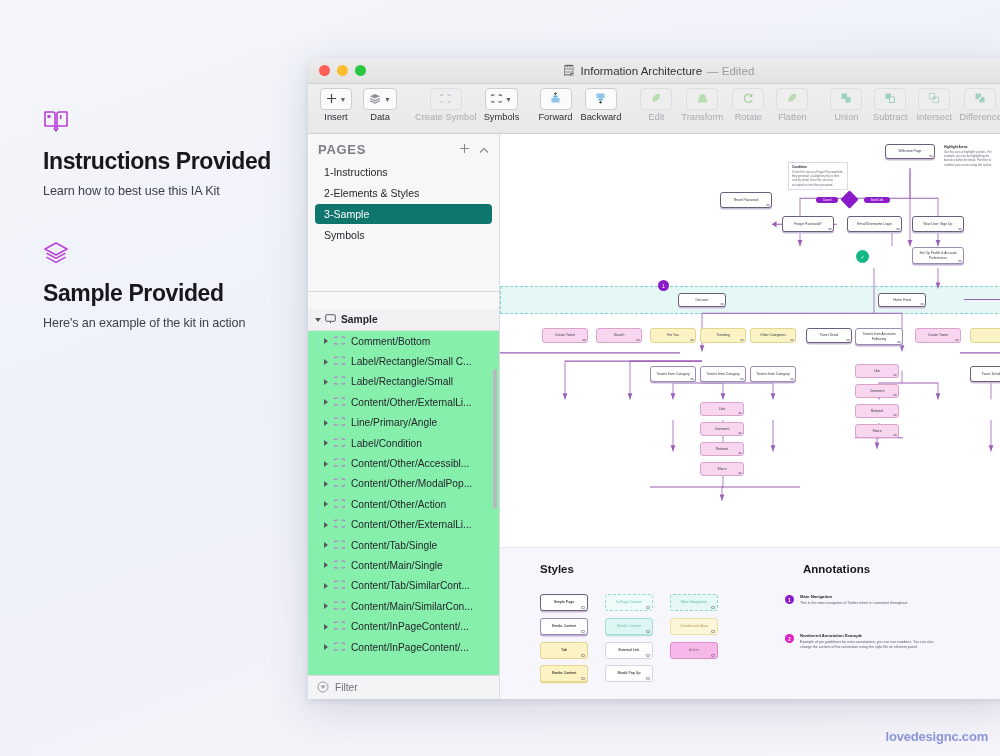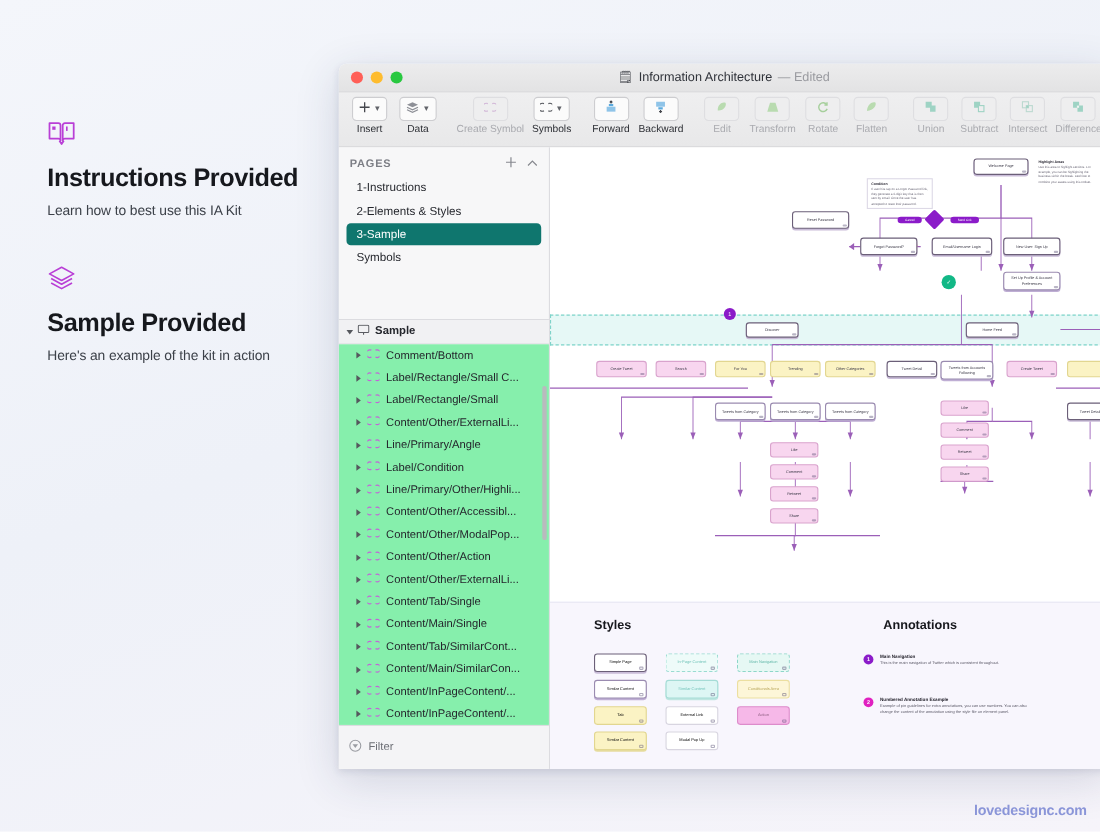"PAGES" .pages-title { font-size: 10px -> 13px }
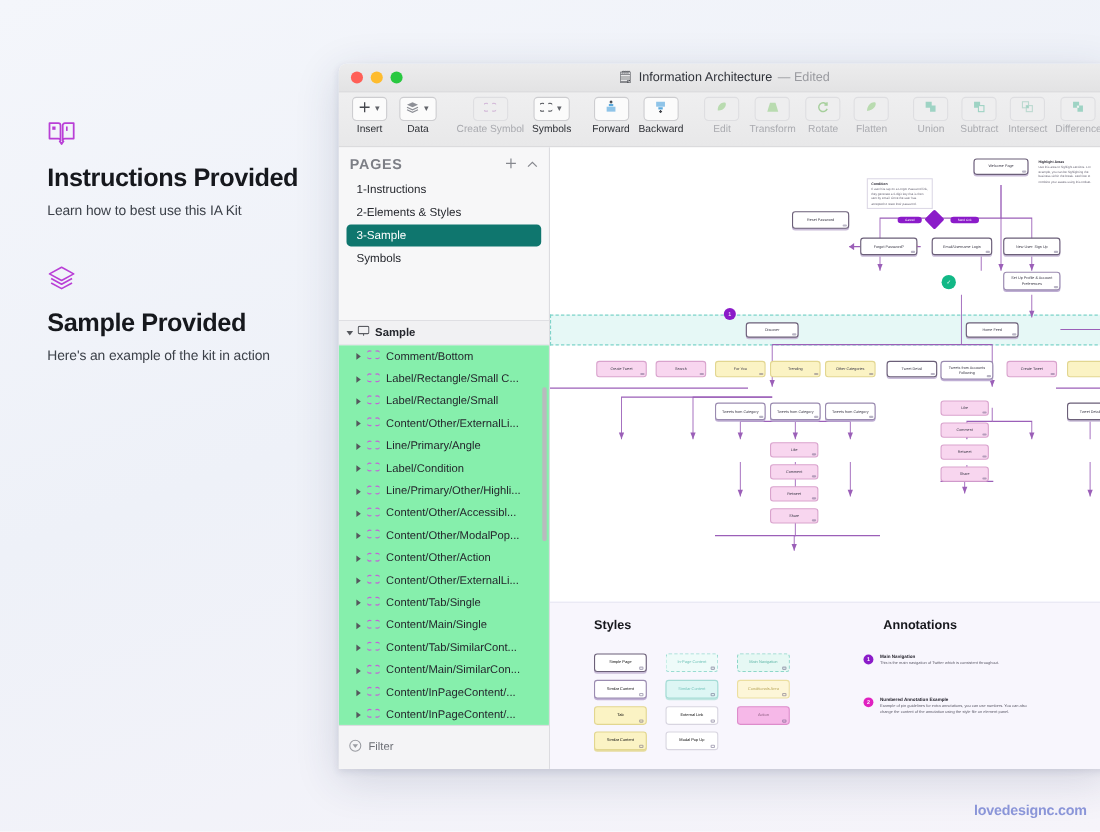"Sample" .layer-root { margin-top: none -> 17px }
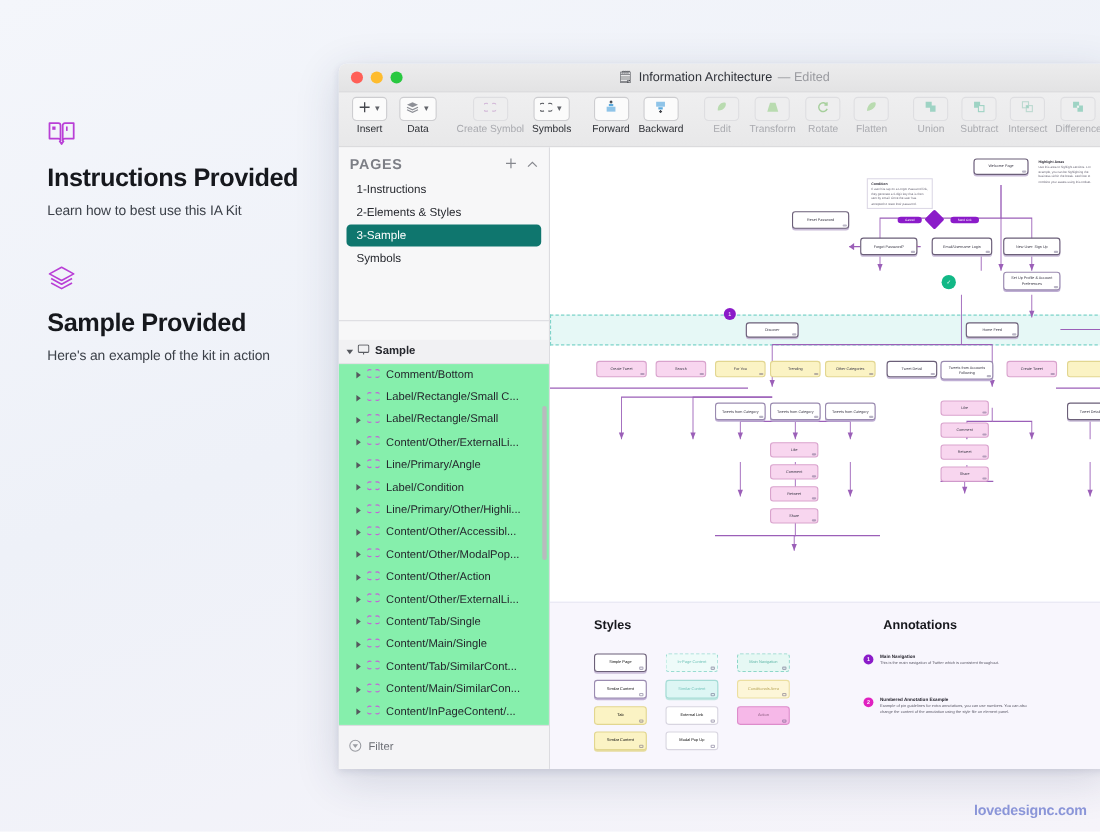"Line/Primary/Other/Highli..." div.layer-row { html: <div> <span></span> <span><svg> <path></path> </svg></span> <span>Line/Primary/Other/Highli...</span> </div> -> none }
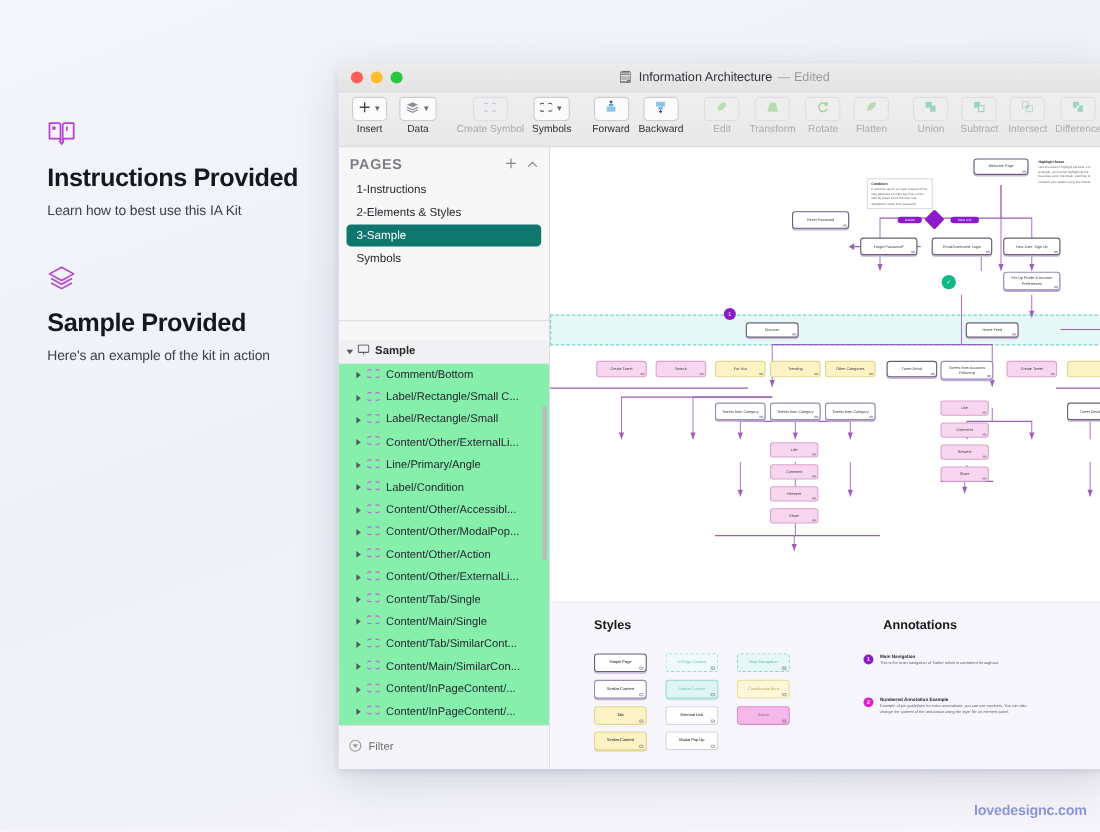"Filter" .filterbar { height: 40px -> 24px }
